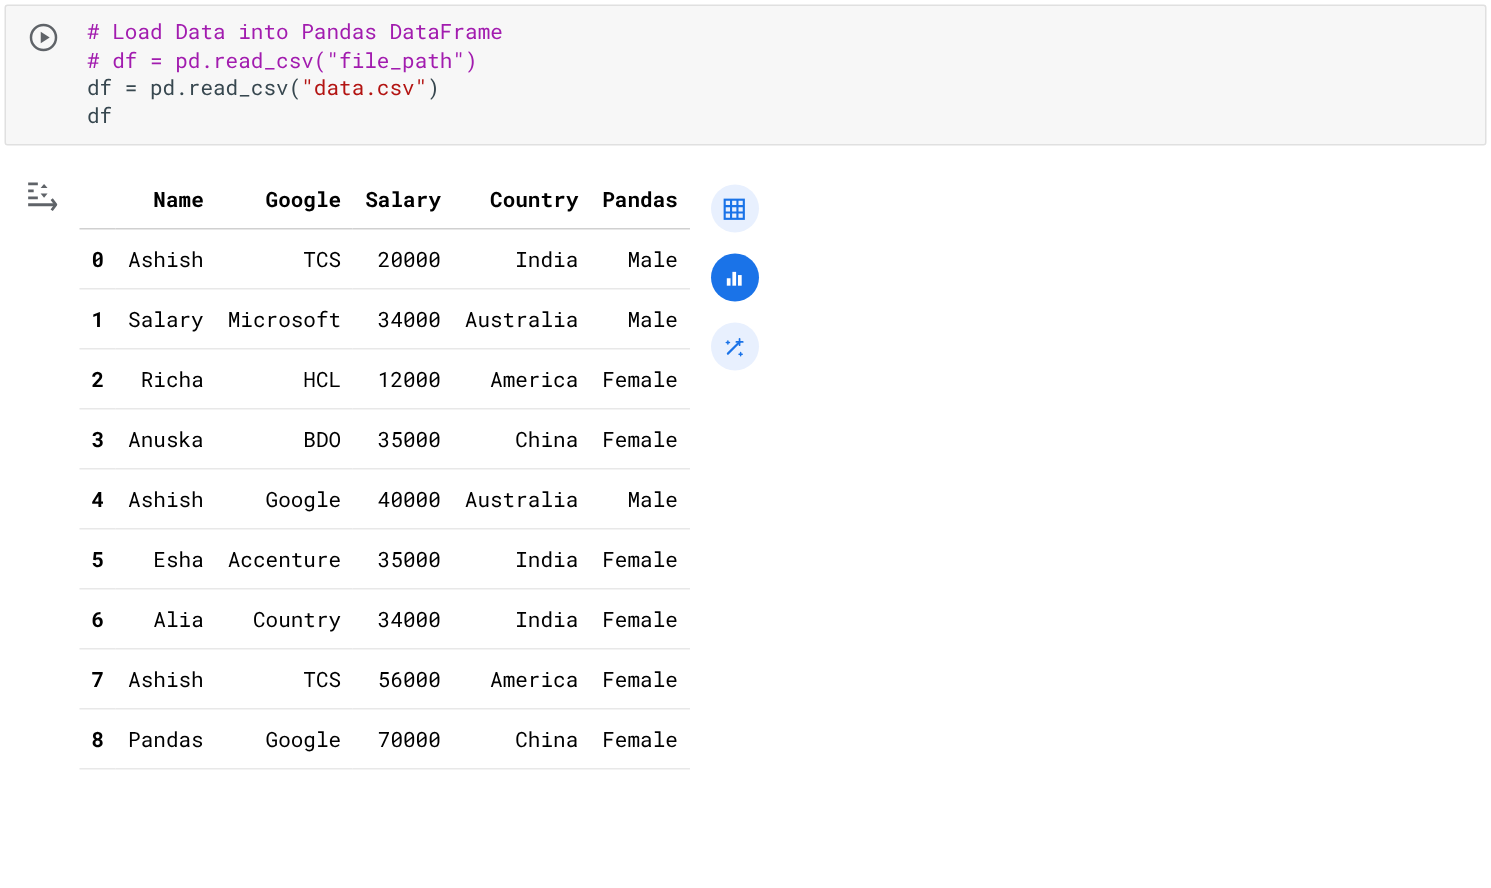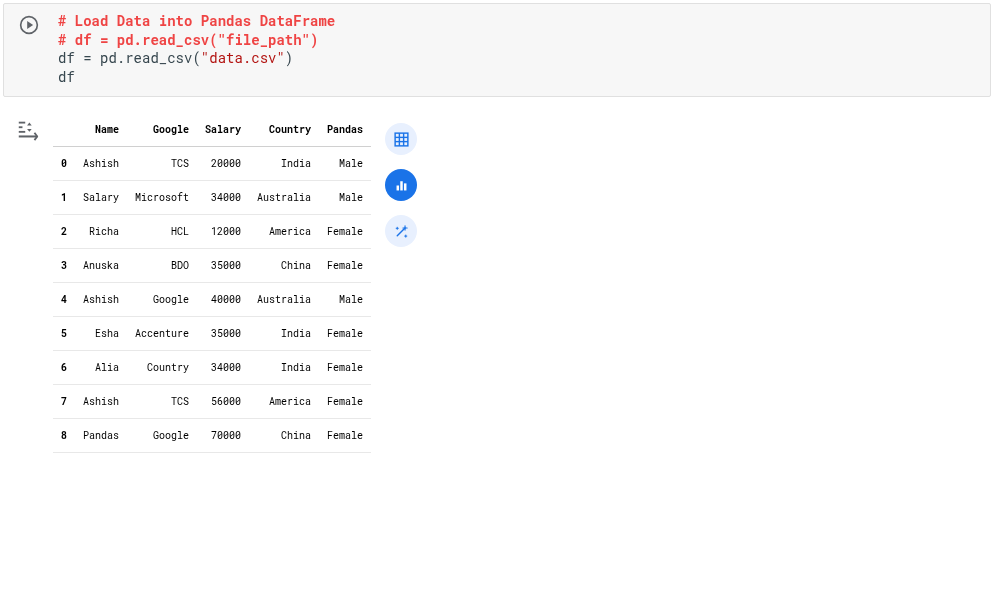"# Load Data into Pandas" .tok-comment { color: #ef4444 -> #a21caf; font-weight: bold -> none }
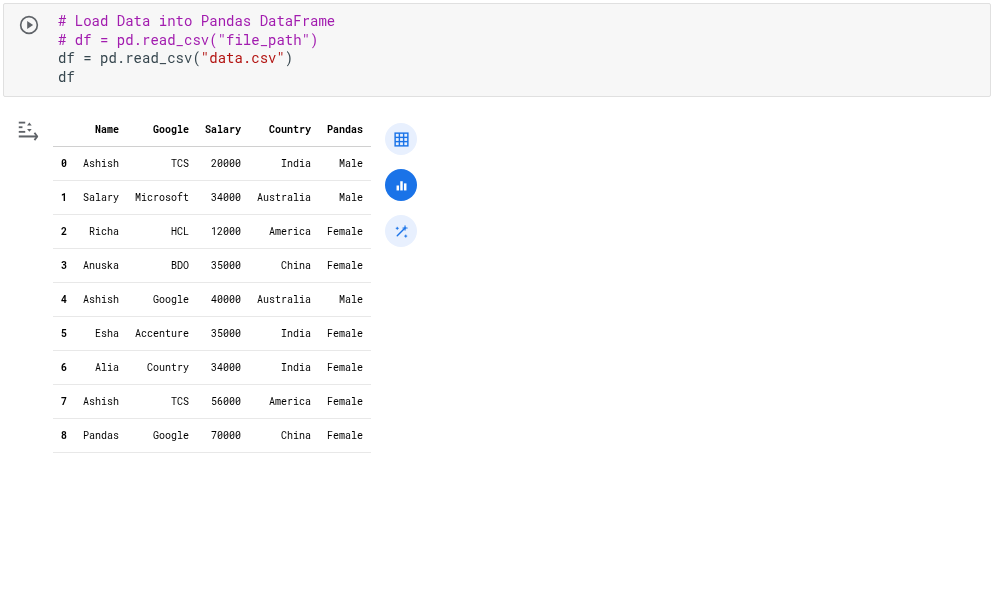"Name" table.df { font-size: 10px -> 14px }
